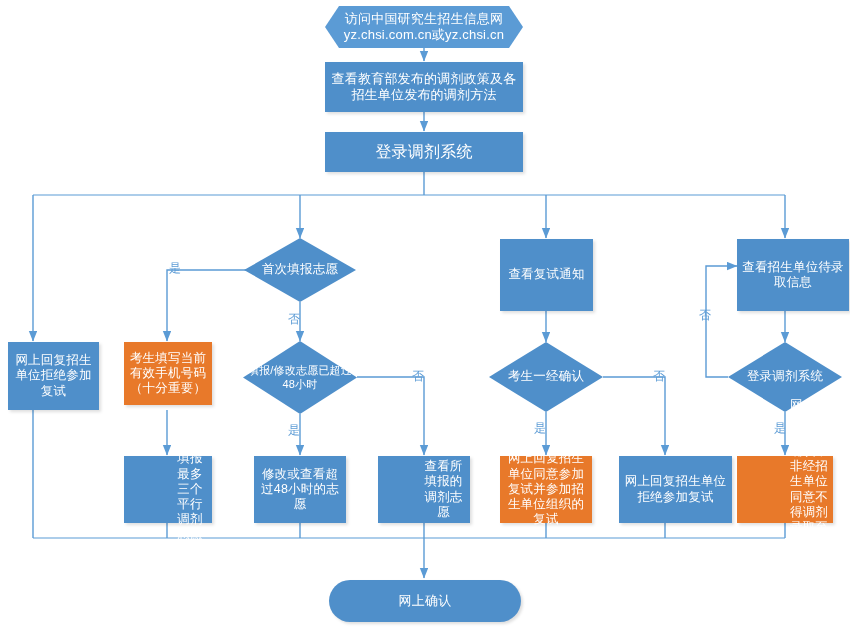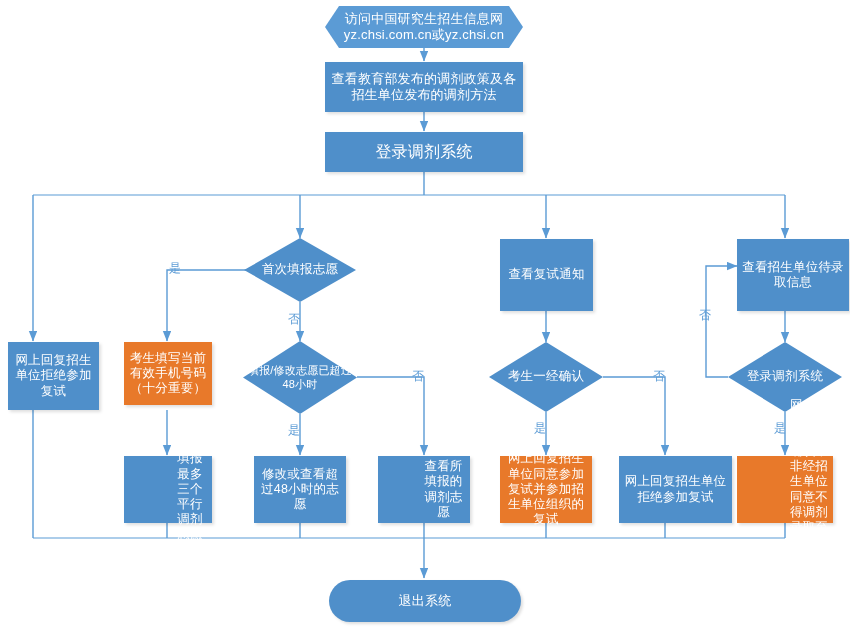"退出系统" span { text: 退出系统 -> 网上确认 }
